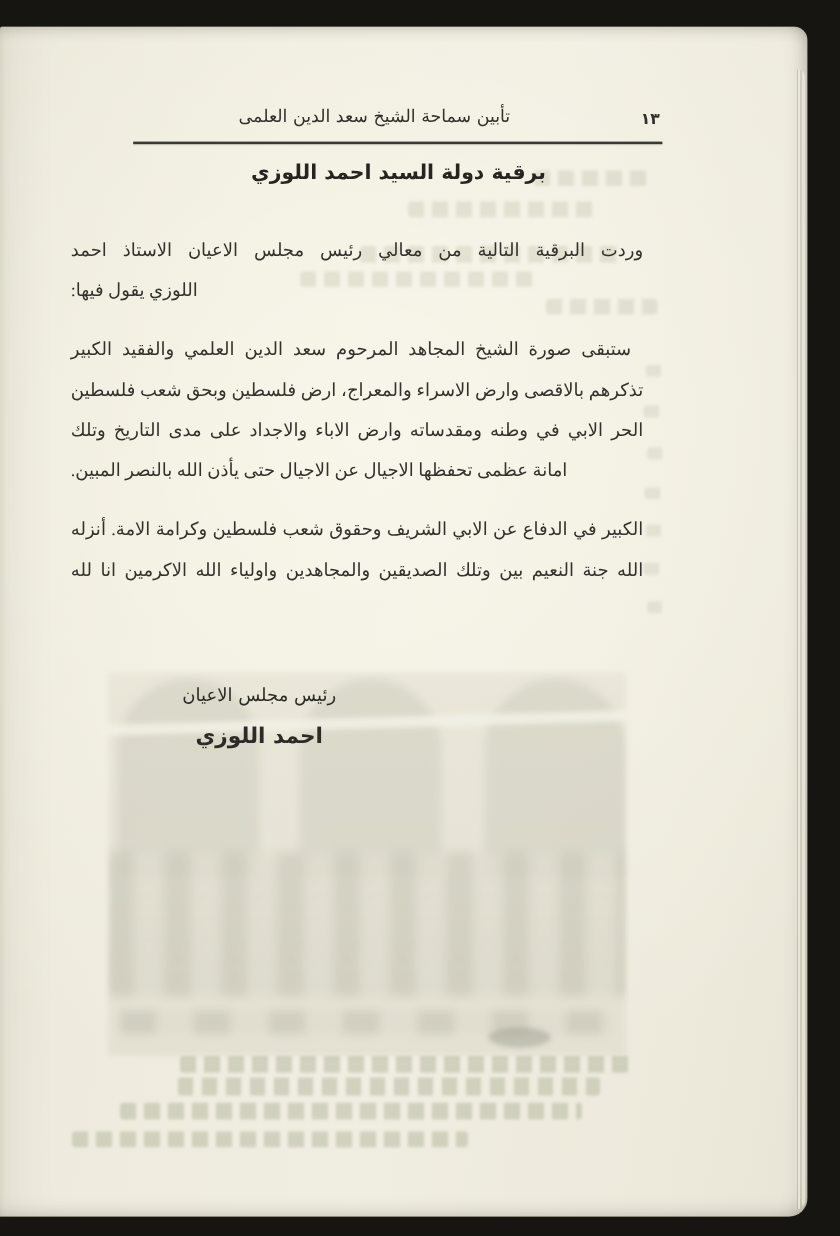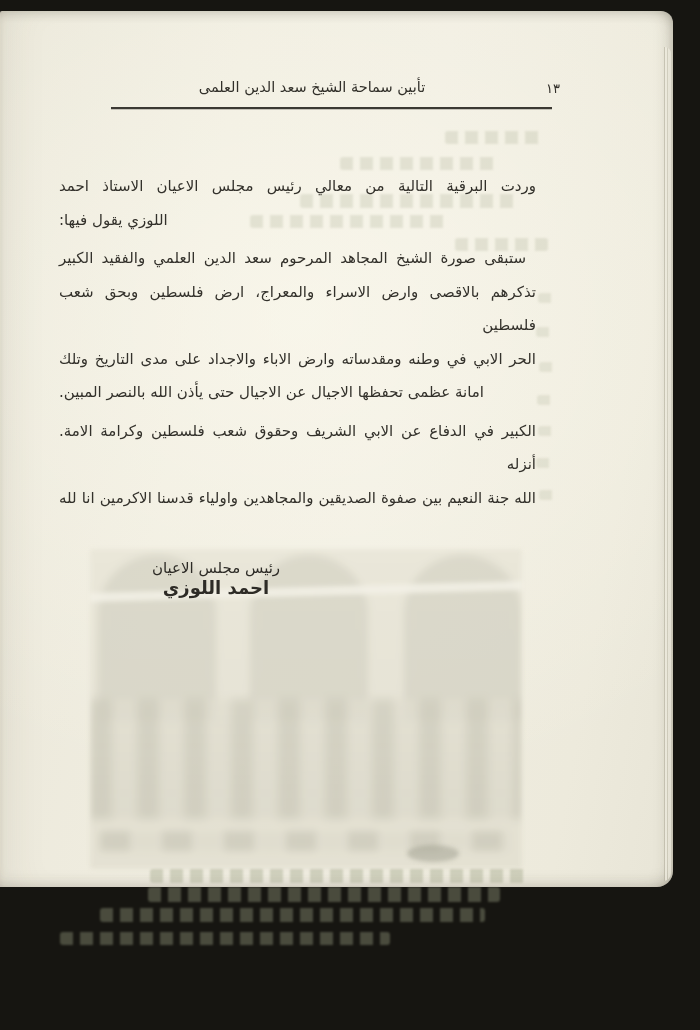"تأبين سماحة الشيخ سعد الدين" .page { height: 876px -> 992px; top: 11px -> 22px }
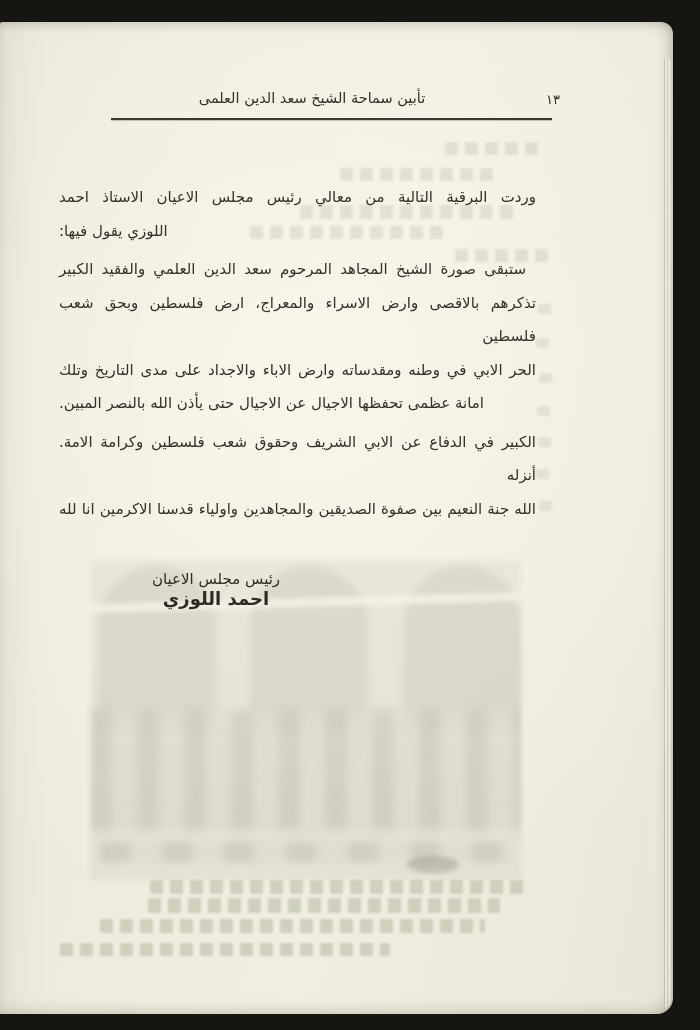"١٣" .hdr-num { font-weight: none -> bold; text-align: right -> left }
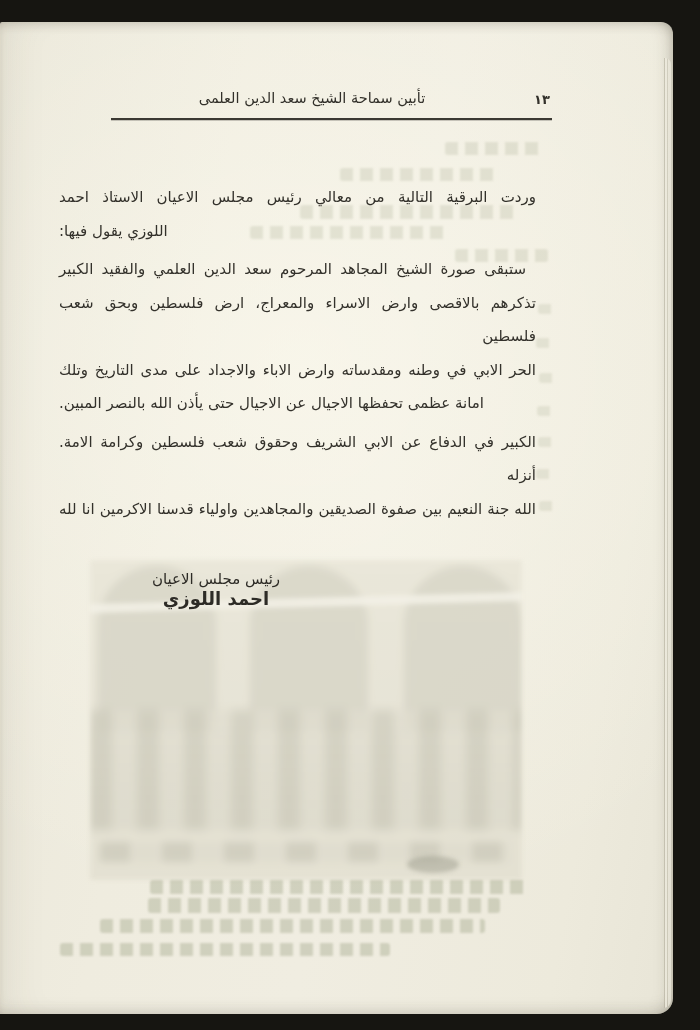"برقية دولة السيد احمد اللوزي" div.heading { html: none -> <div>برقية دولة السيد احمد اللوزي</div> }
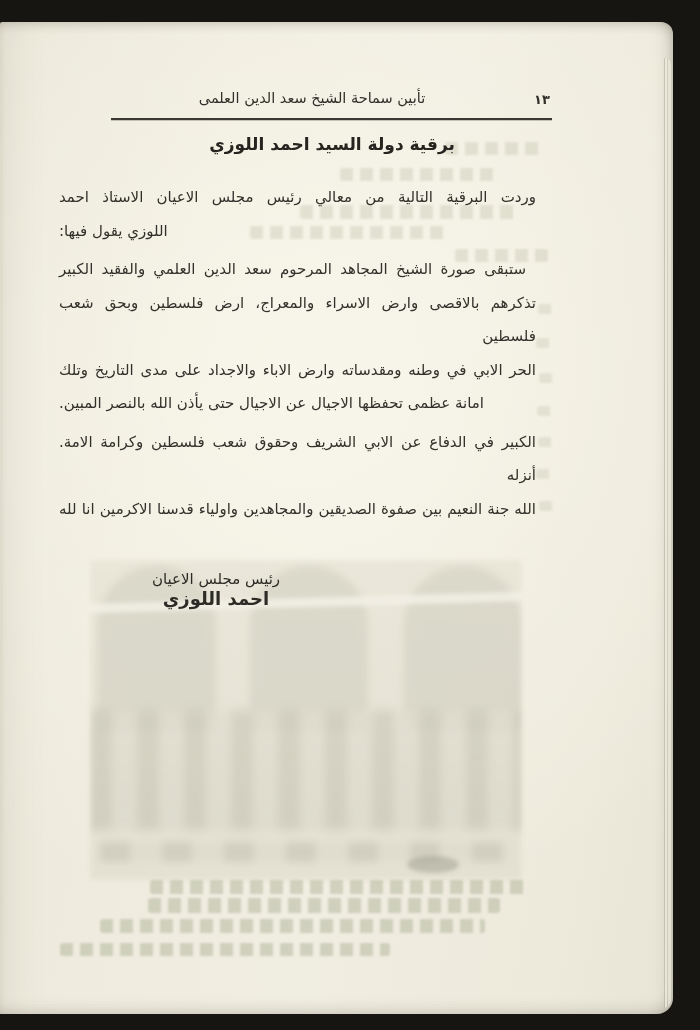"وردت البرقية التالية من معالي" .para { font-family: none -> Liberation Serif, serif; margin: 4px 0 5px 0 -> 16px 0 5px 0 }
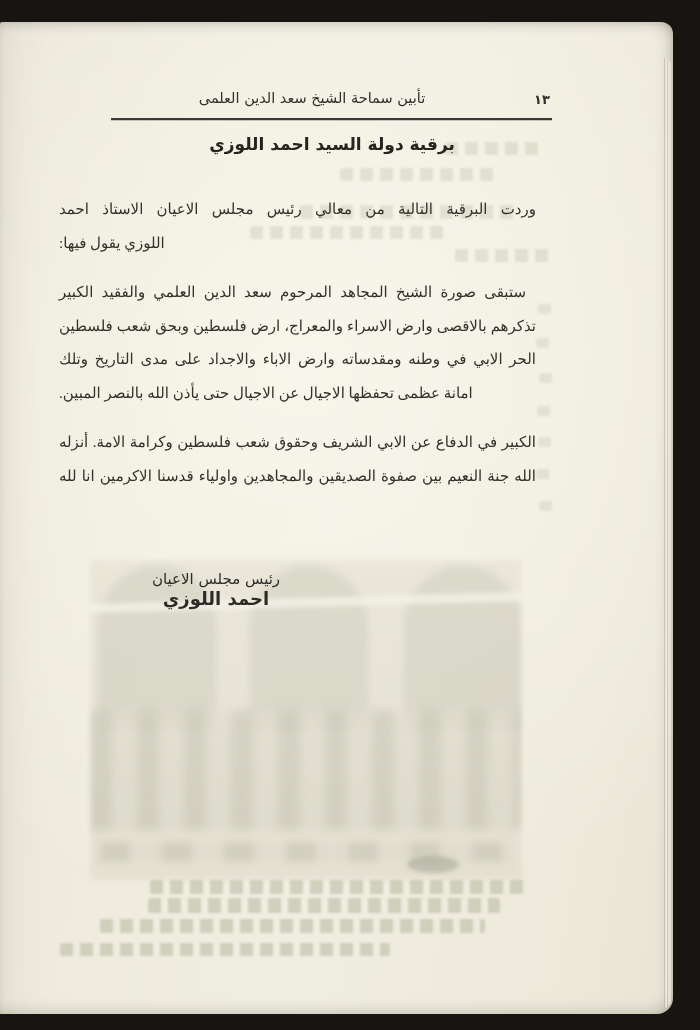"الله جنة النعيم بين صفوة" div.tl { text: صفوة الصديقين والمجاهدين واولياء قدسنا -> وتلك الصديقين والمجاهدين واولياء الله }
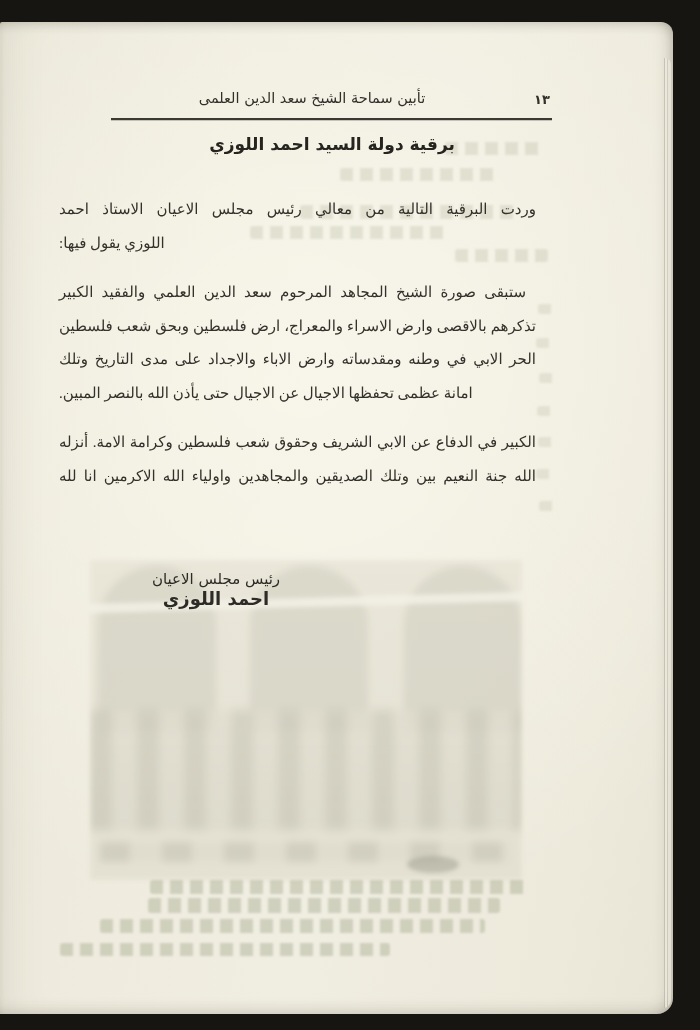"رئيس مجلس الاعيان" .sig .t { margin-bottom: none -> 15px }
